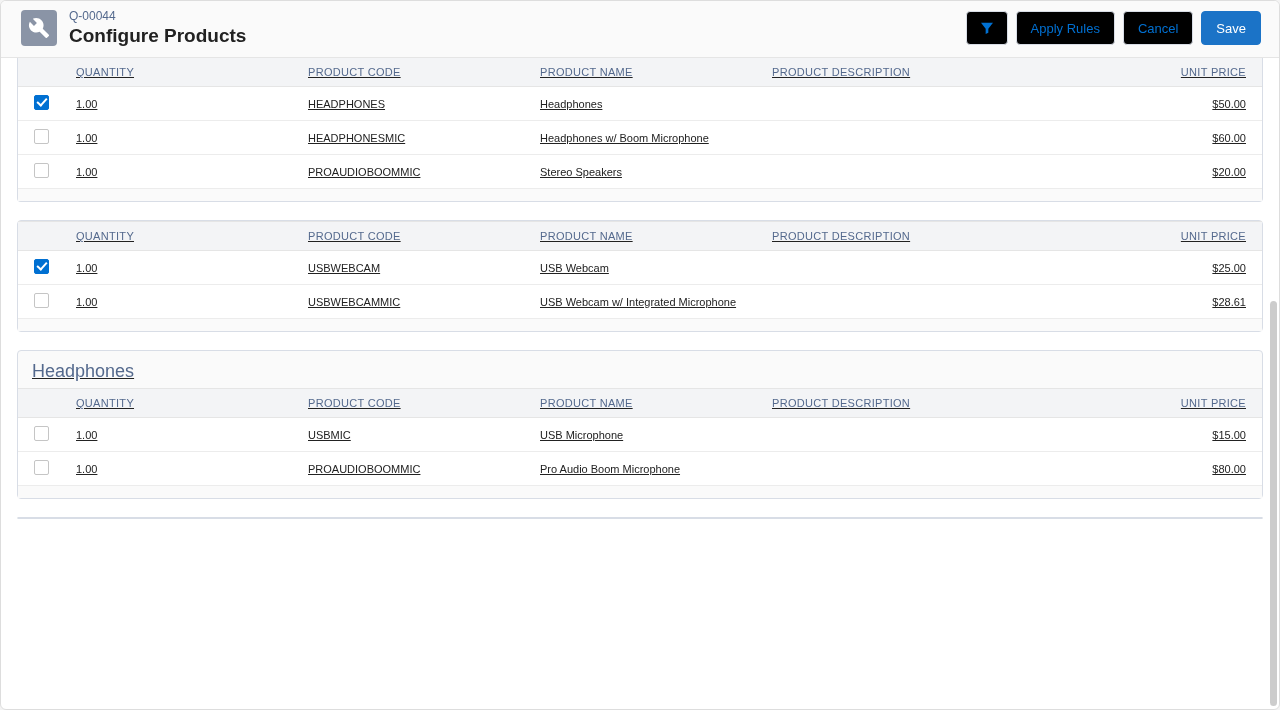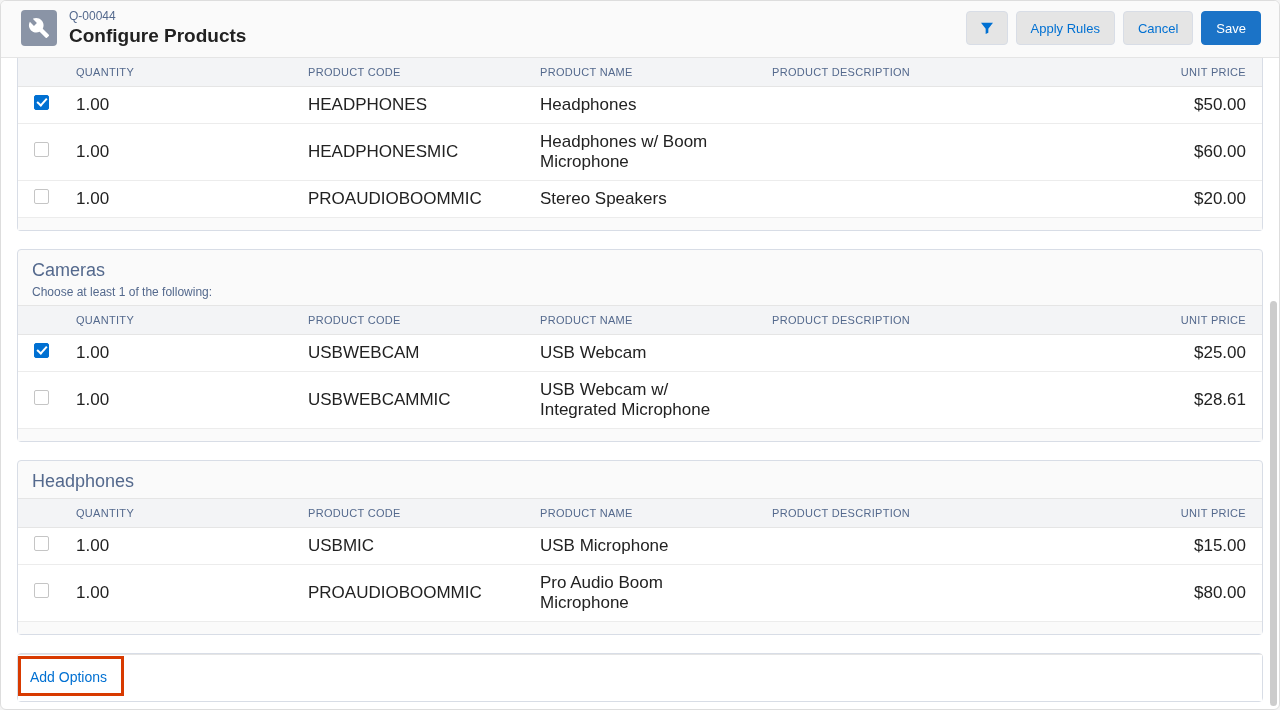"Apply Rules" .header .btn { background: #e5e5e5 -> #000000 }
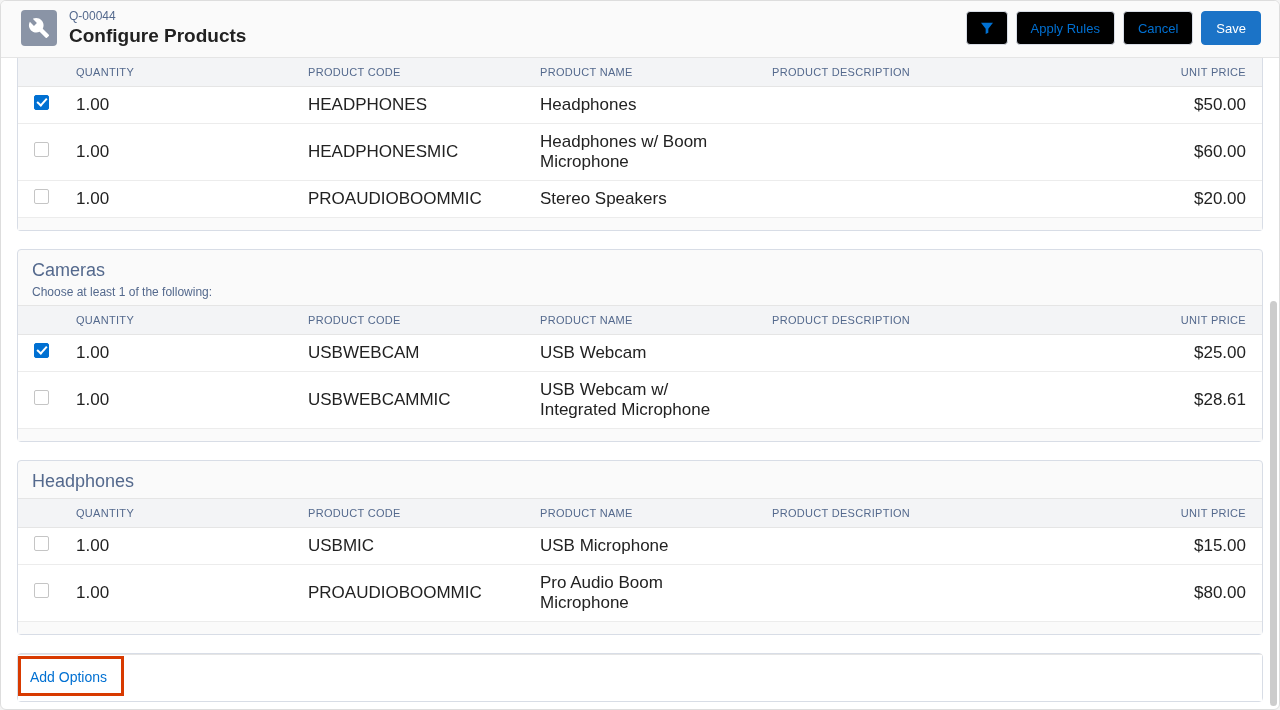"QUANTITY" .pgroup { text-decoration: none -> underline }
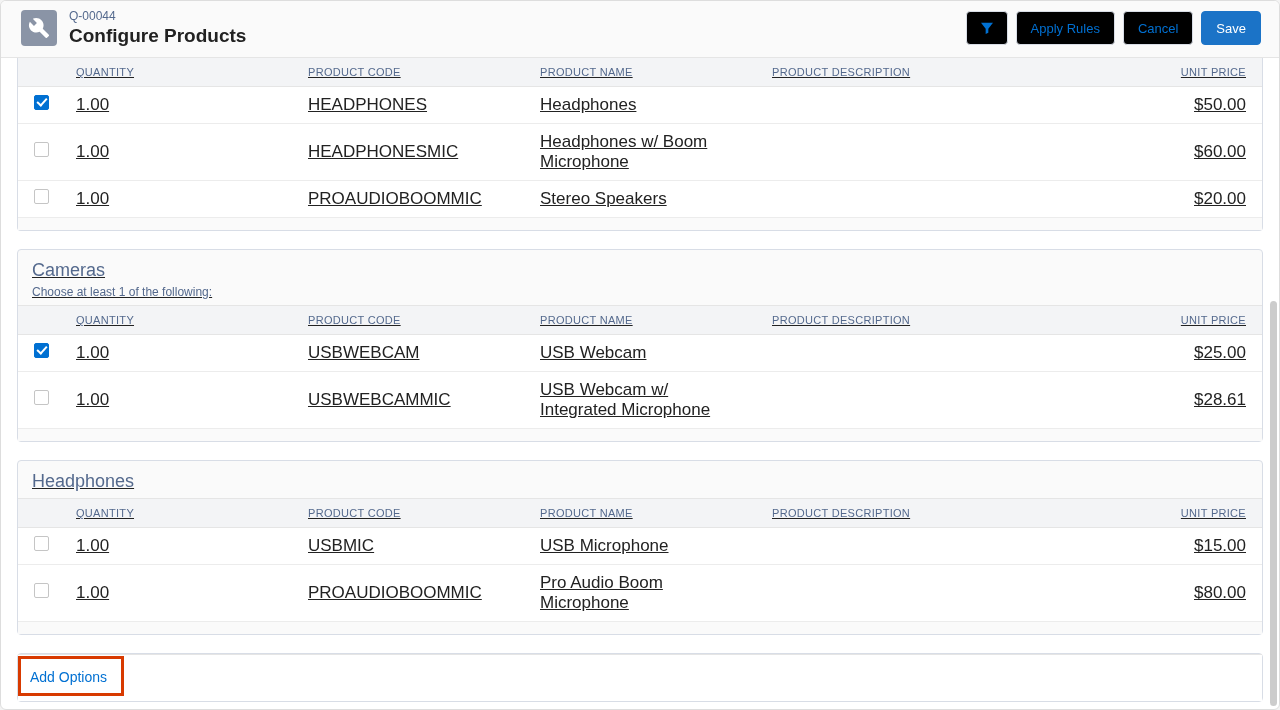"1.00" table.ptable tbody td { font-size: 17px -> 11px }
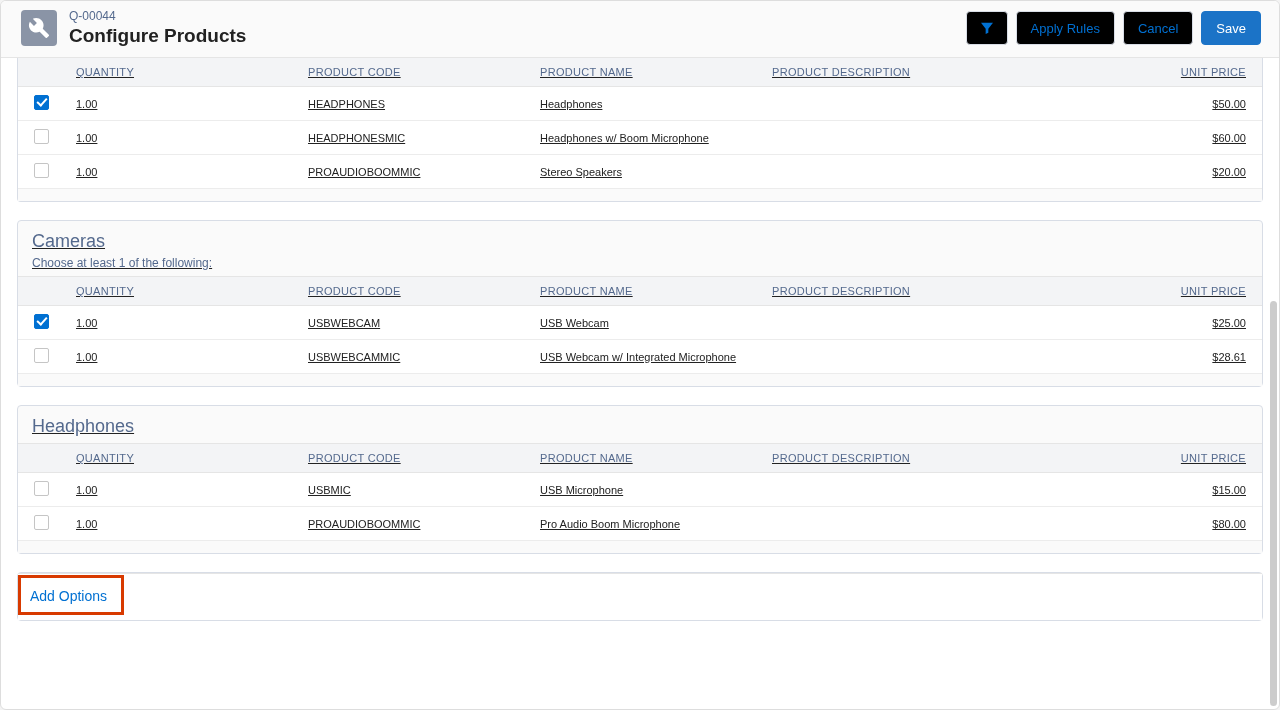"Cameras" div.ghead { html: <div> <div>Cameras</div> <div>Choose at least 1 of the following:</div> </div> -> none }
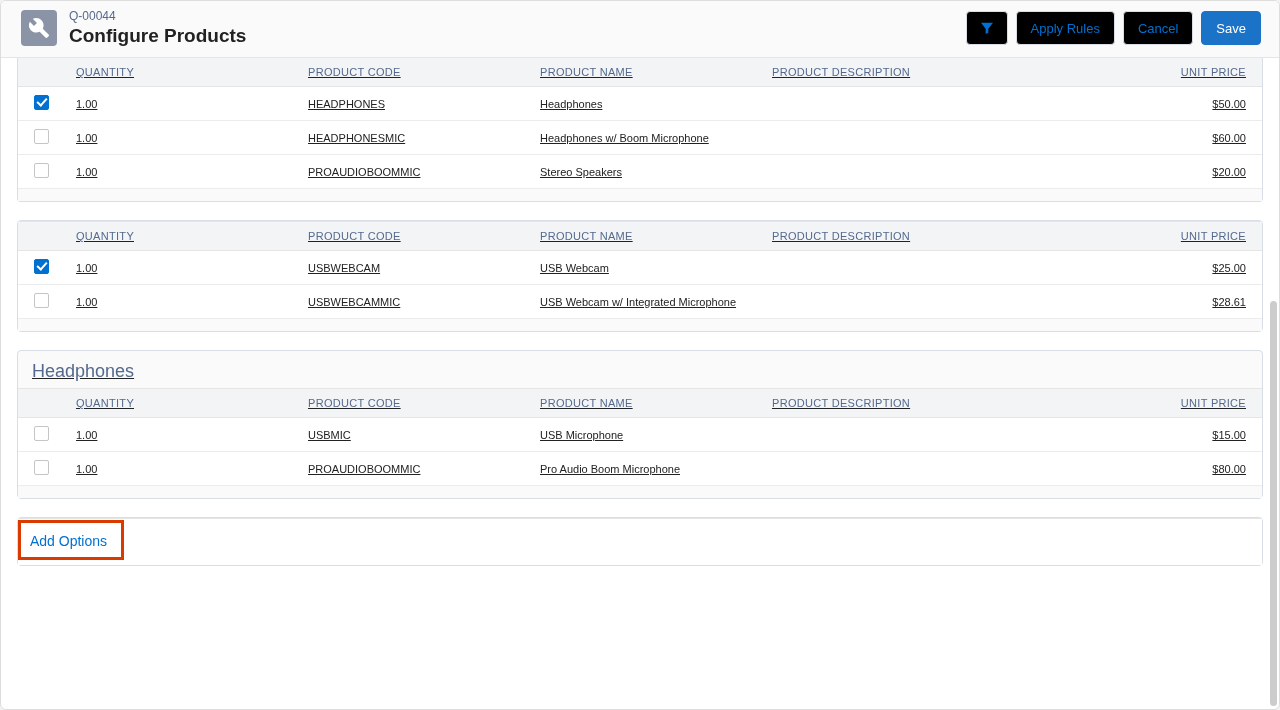"Add Options" div.add-options-wrap { html: <div> <span>Add Options</span> <div></div> </div> -> none }
